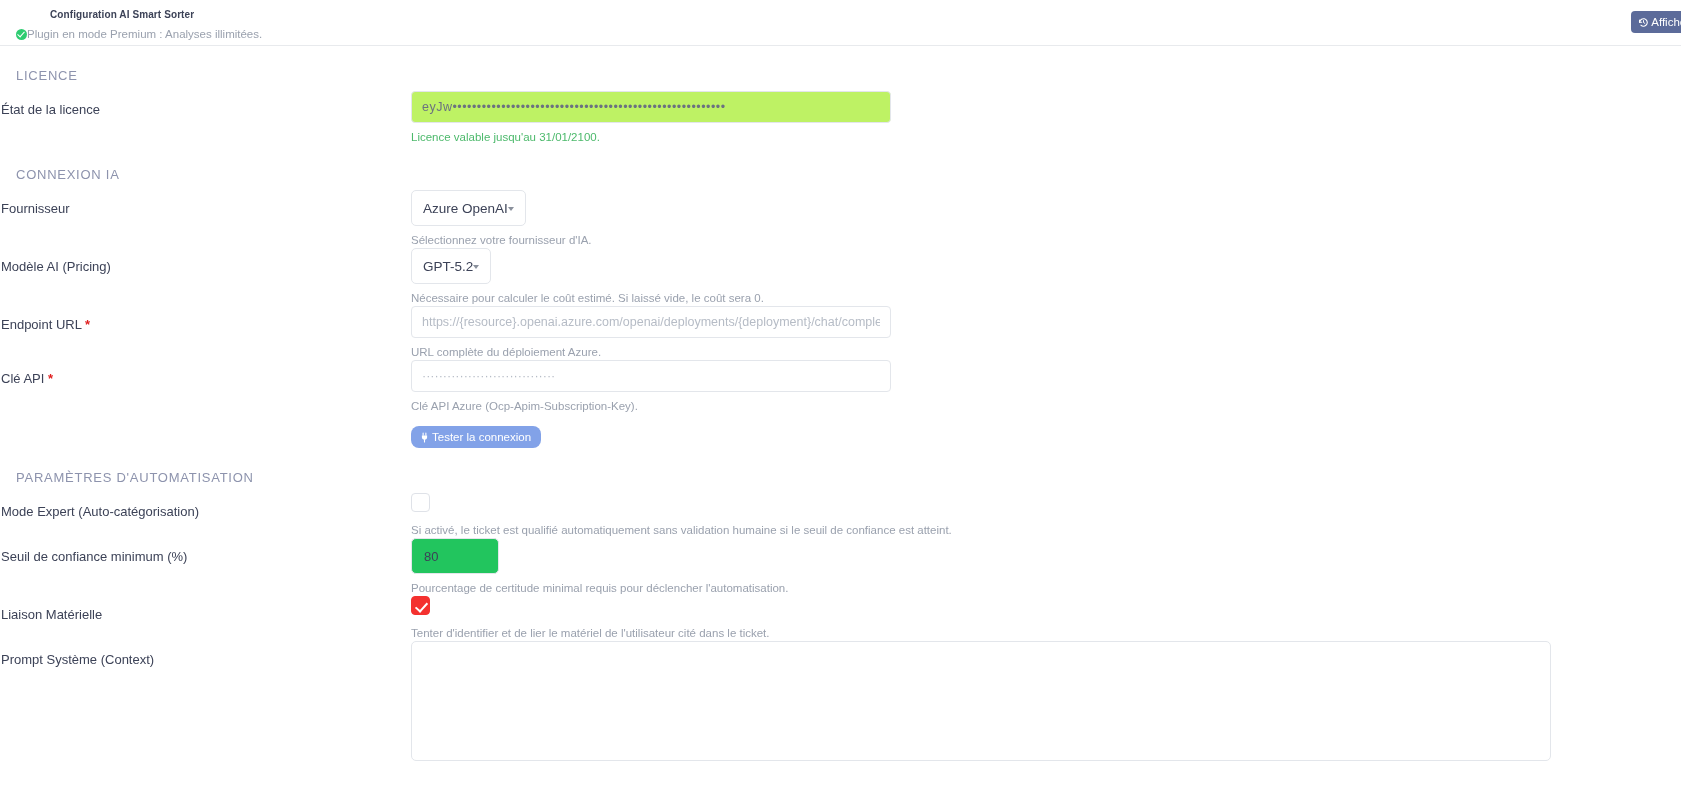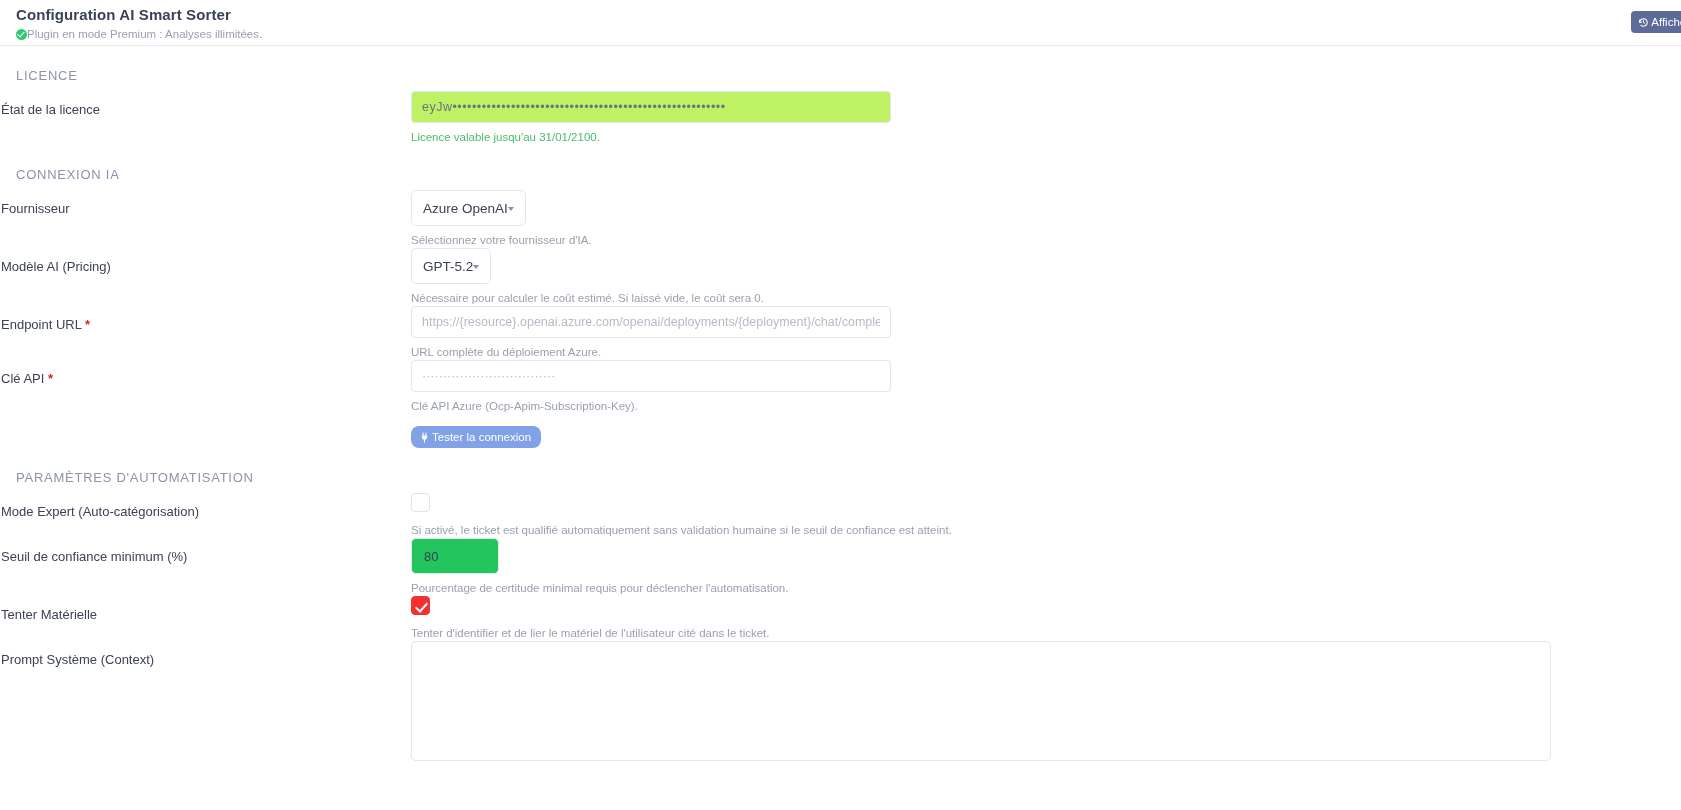"Configuration AI Smart Sorter" .header-title { font-size: 15px -> 10px; margin-left: none -> 34px }
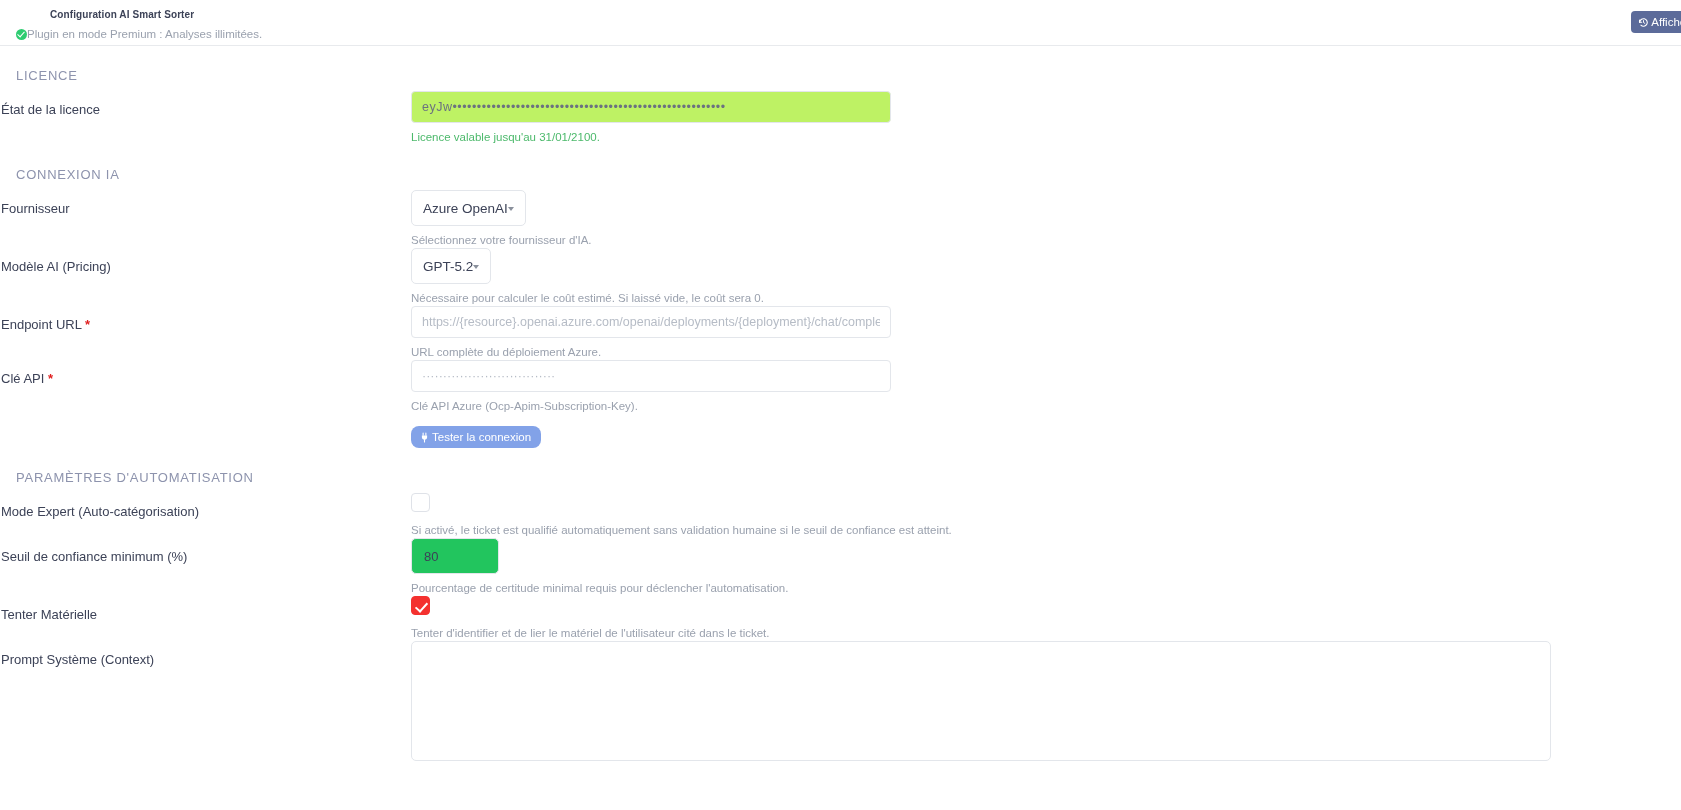"Tenter Matérielle" div.row-label { text: Tenter -> Liaison }
